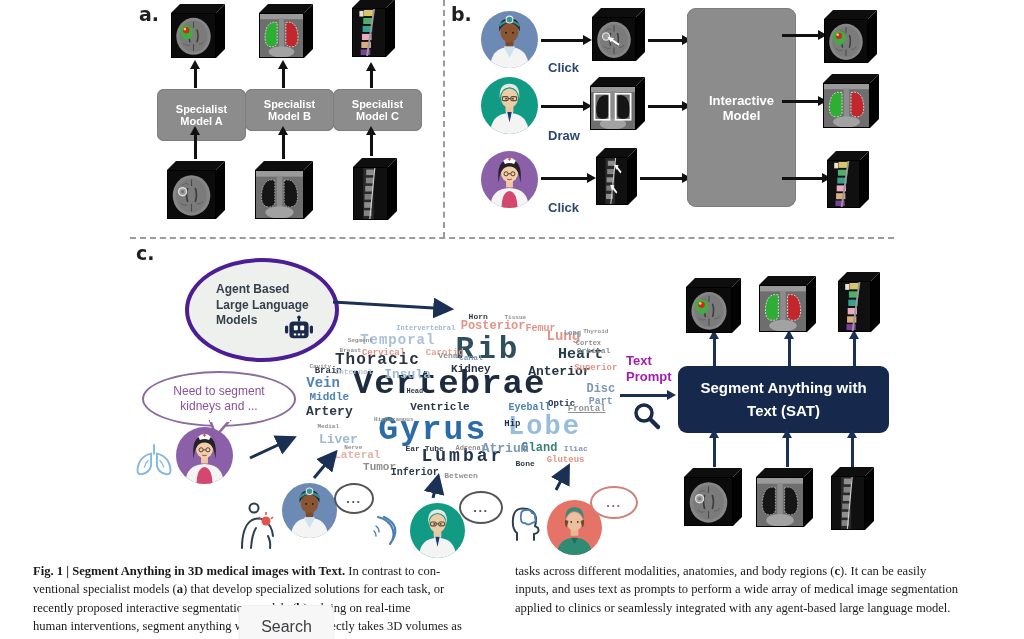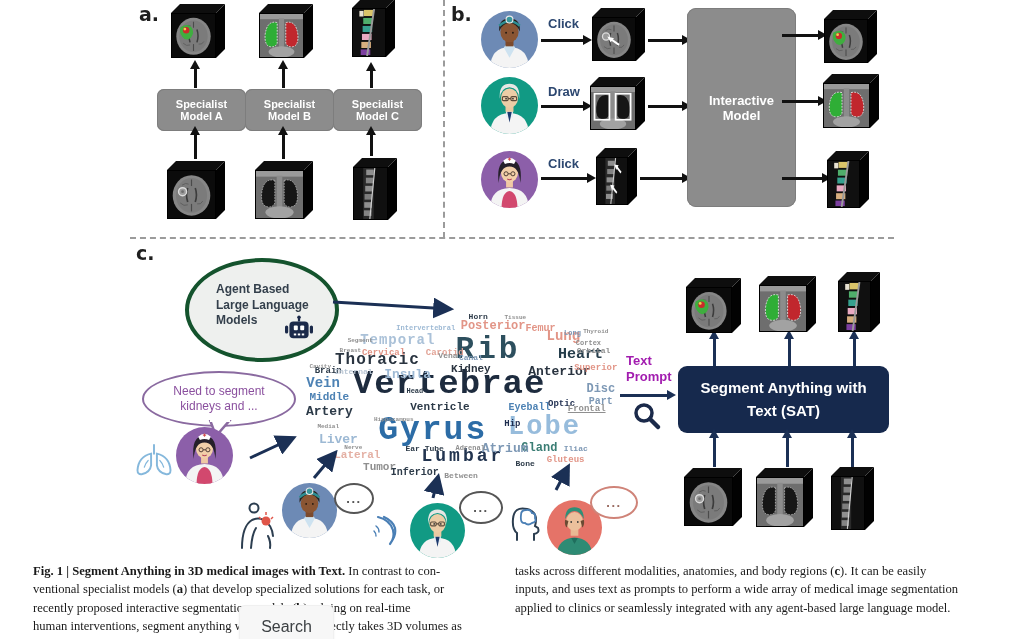"Click" .action-label { margin-top: none -> 44px }
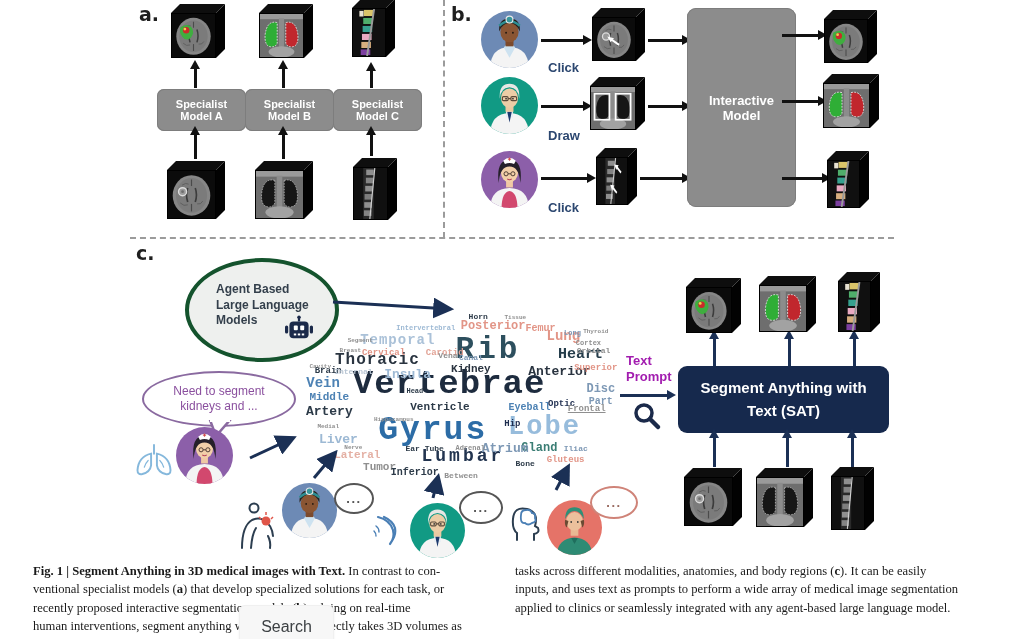"Specialist Model A" div.graybox { height: 42px -> 52px }
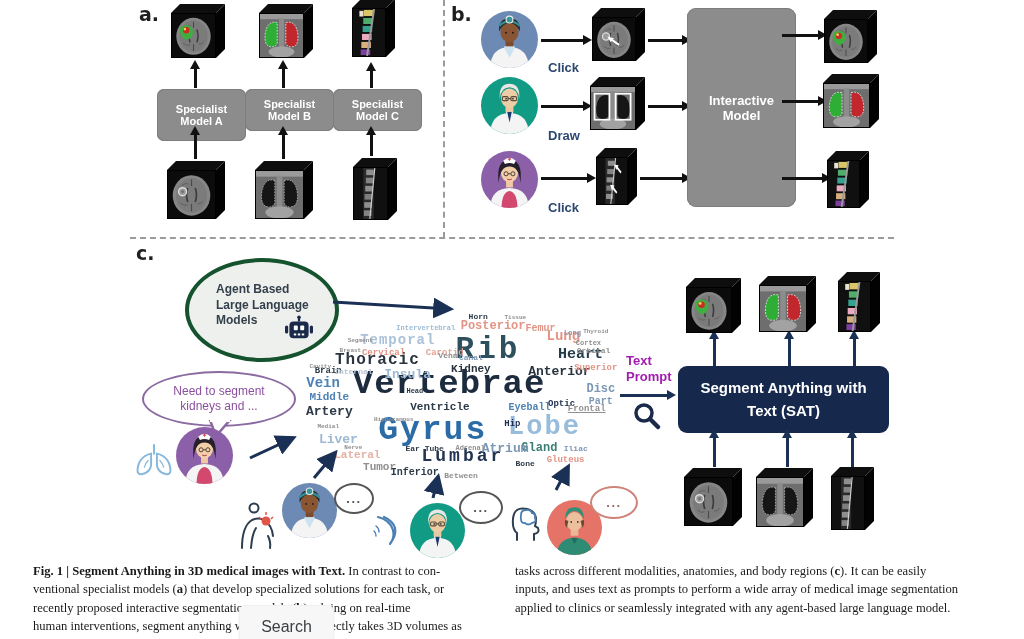"Agent Based" .llm-ellipse { border: 4px solid #14532d -> 4px solid #4c1d95 }
